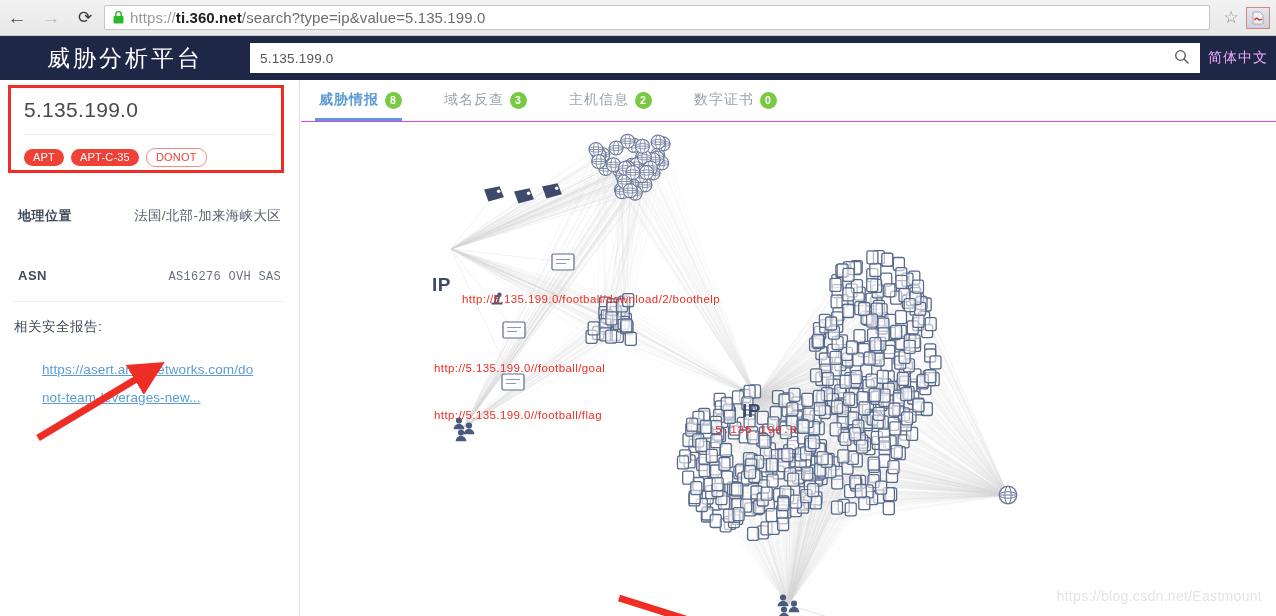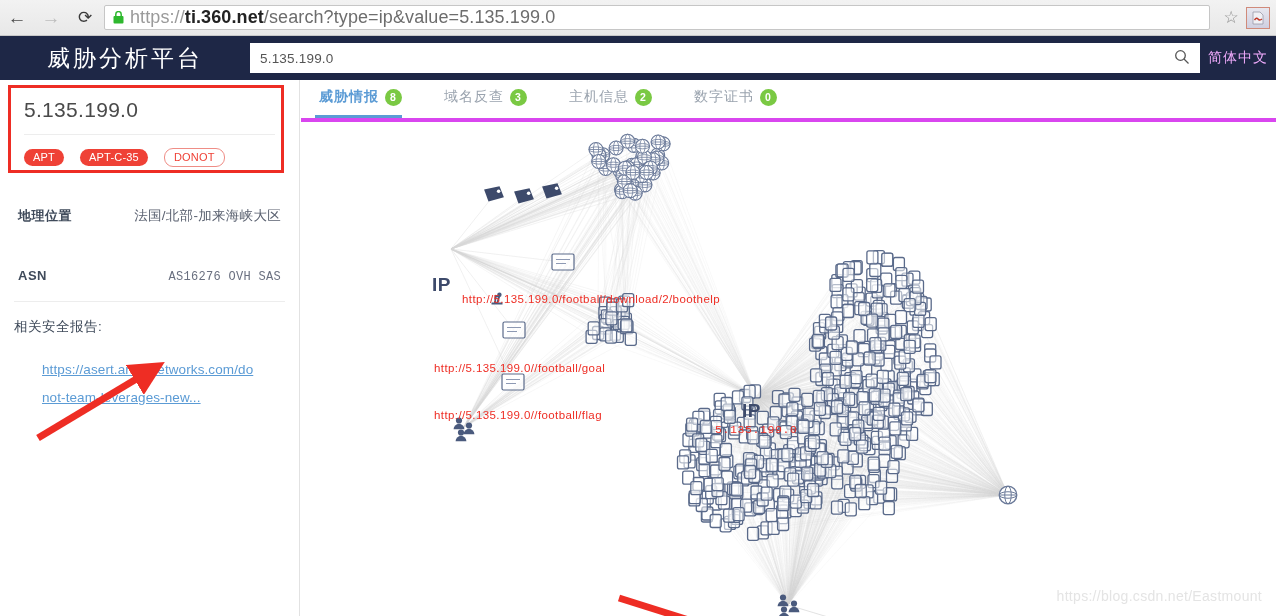"https://ti.360.net/search?type=ip&value=" #omnibox-url { font-size: 18px -> 15px }
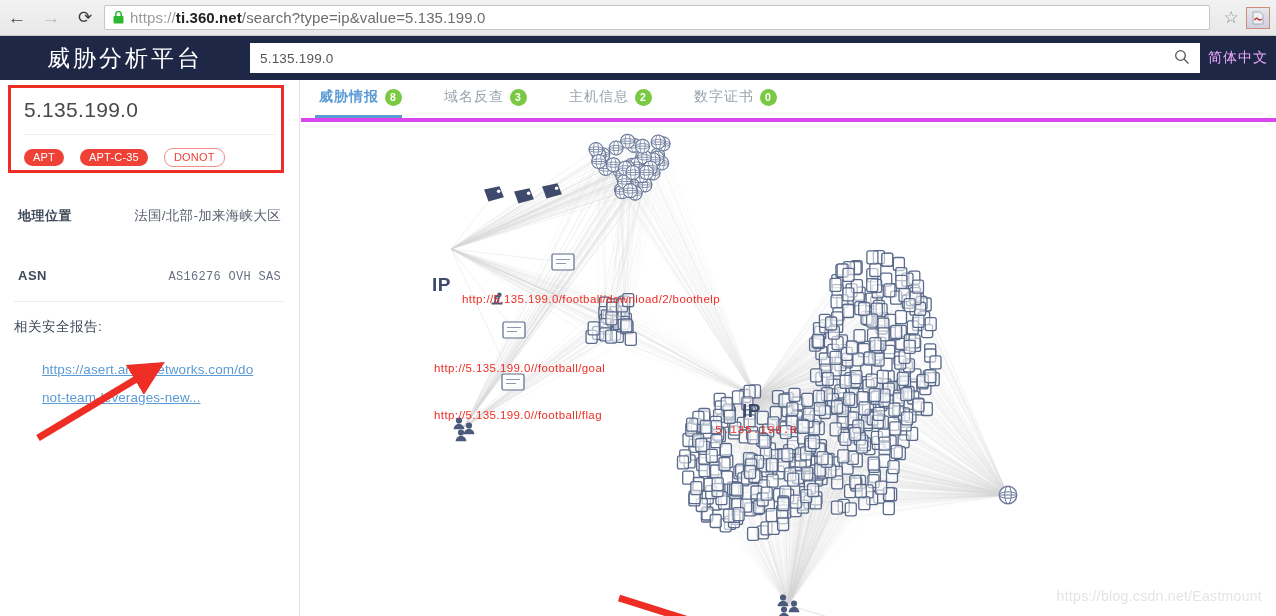"威胁情报" #tabs { border-bottom: 4px solid #d946ef -> 1px solid #d946ef }
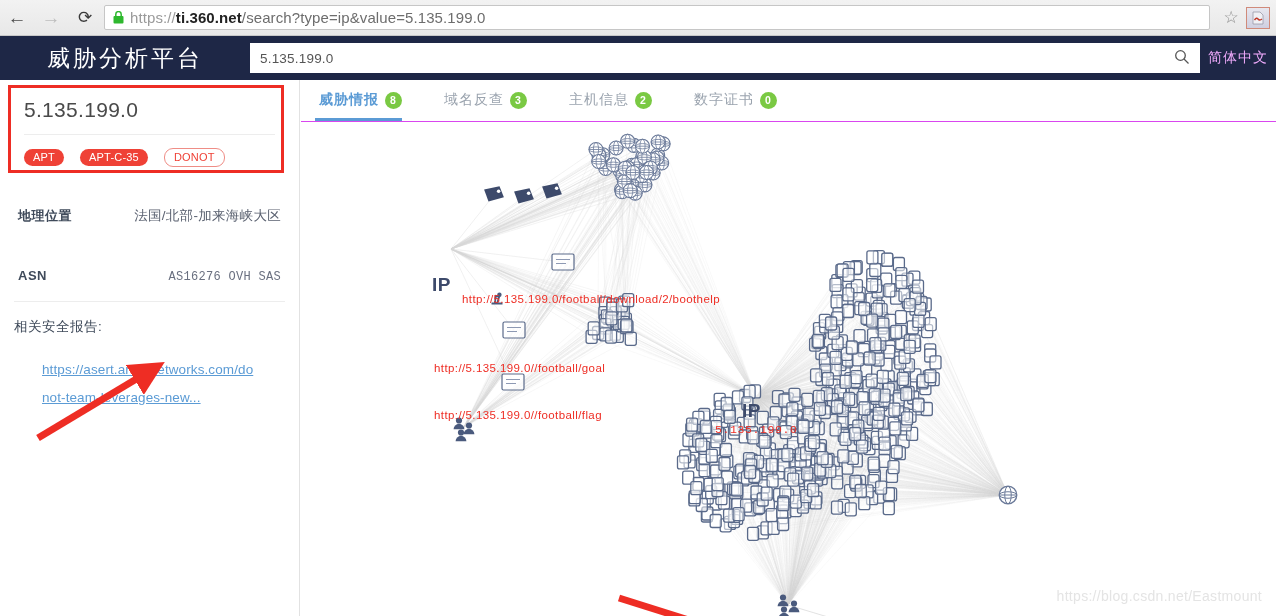"APT" #tag-row { gap: 16px -> 7px }
